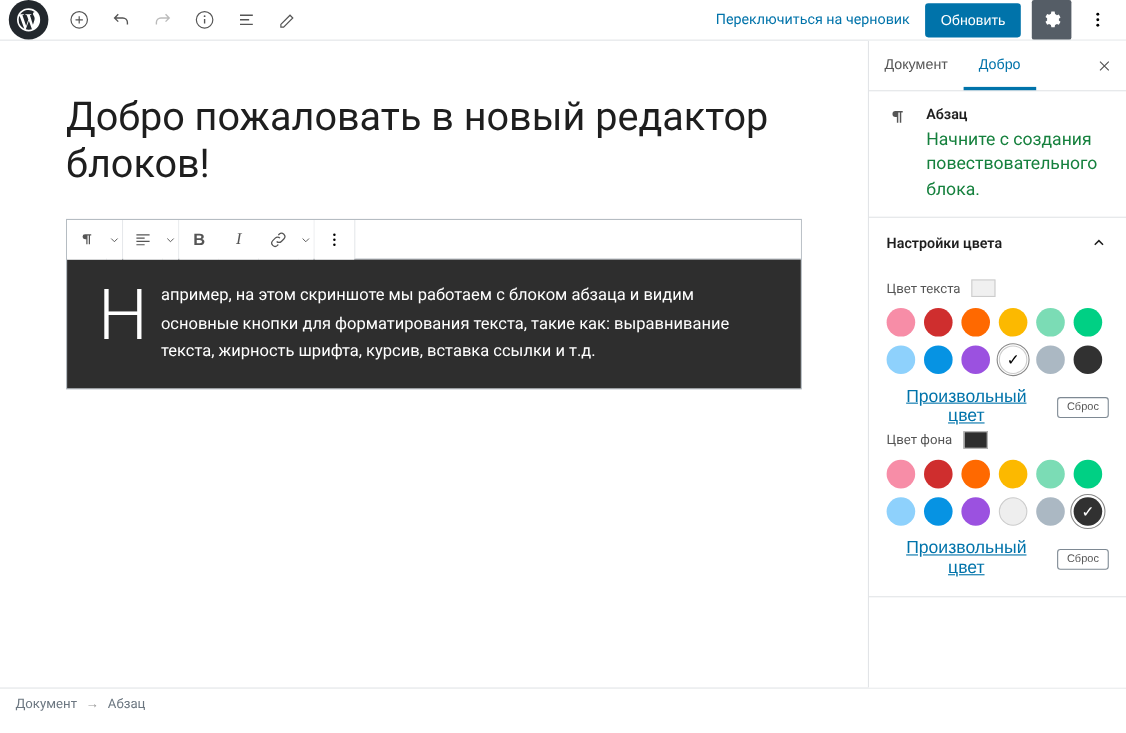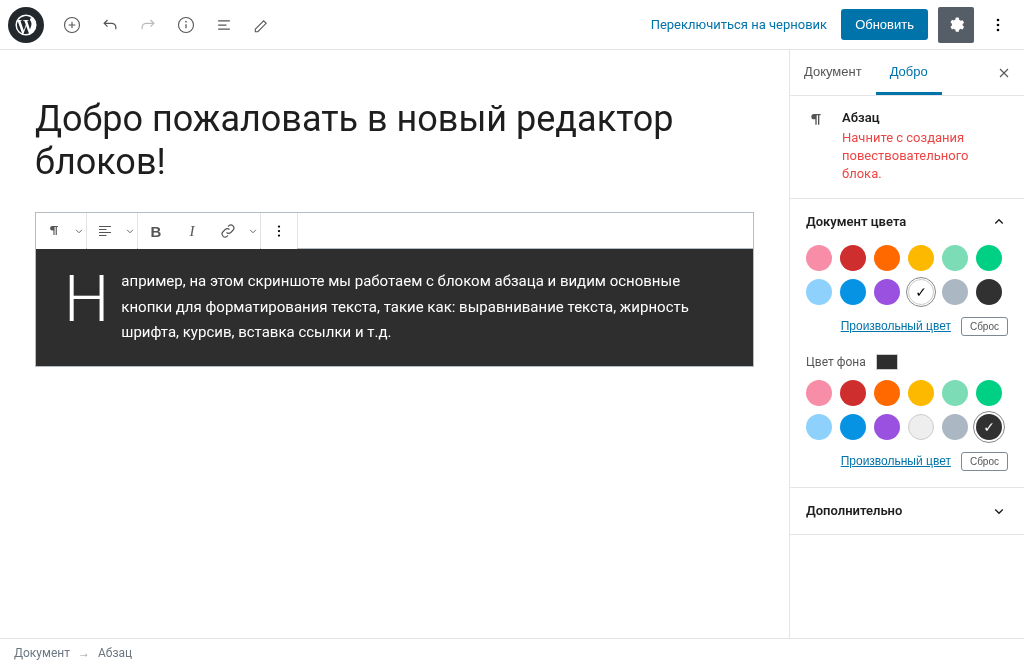"Переключиться на черновик" .topbar { height: 50px -> 37px }
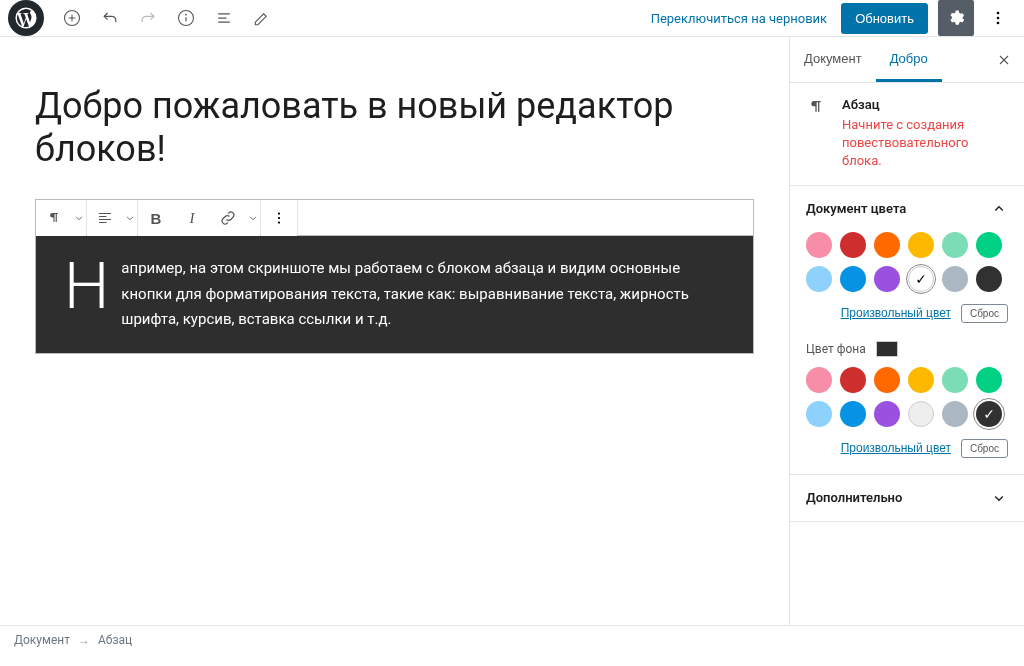"Добро пожаловать в новый редактор" .editor { padding: 48px 35px -> 48px 60px }
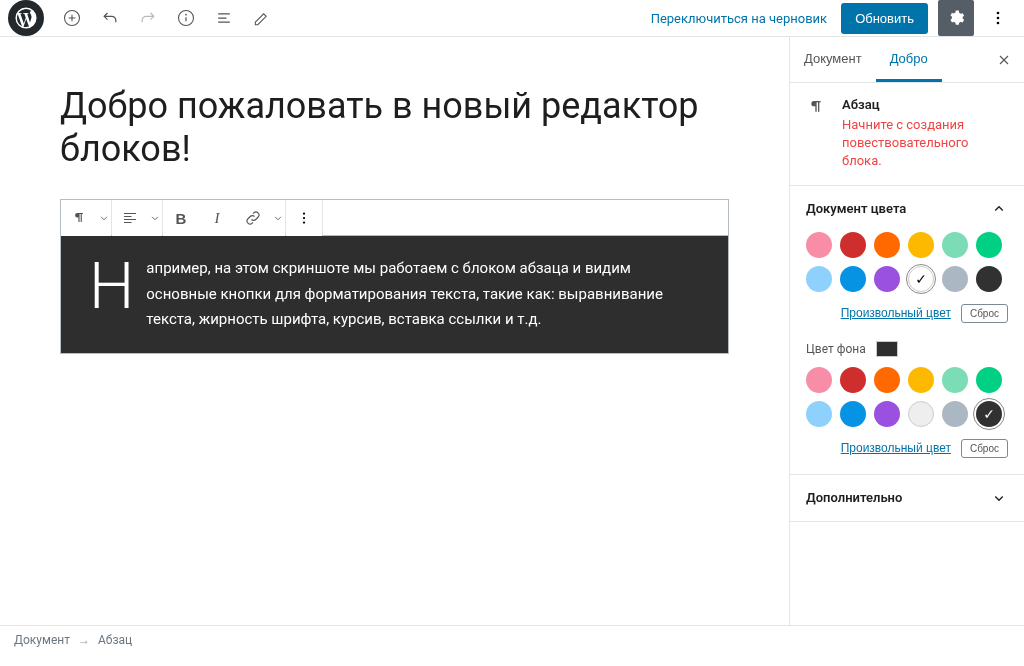"Начните с создания повествовательного" .sb-blockinfo-desc { color: #ef4444 -> #15803d; font-size: 13px -> 16px }
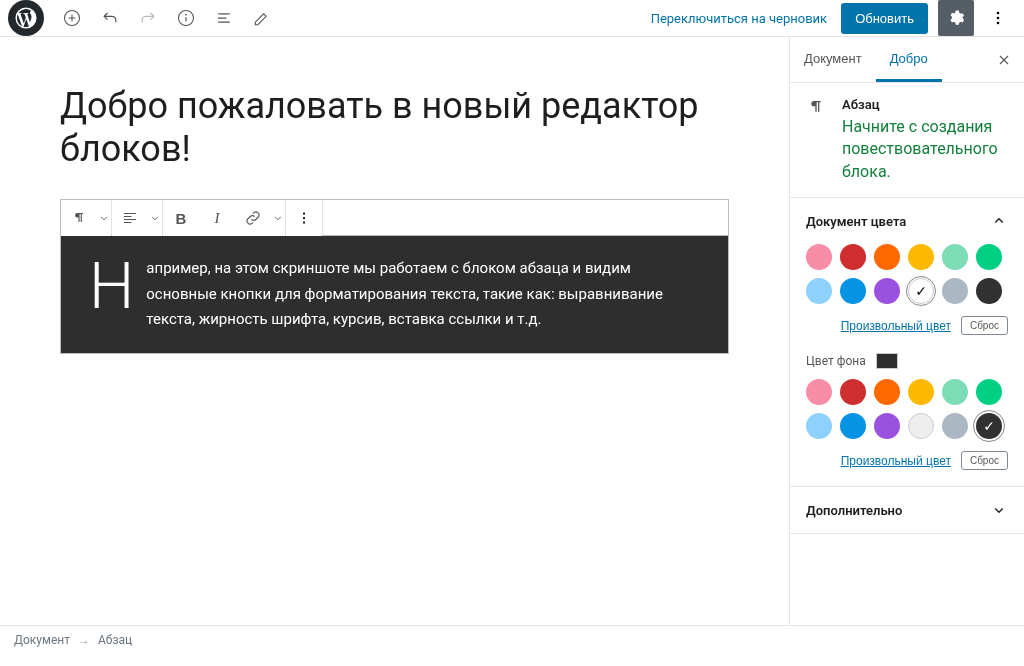"Документ цвета" span { text: Документ -> Настройки }
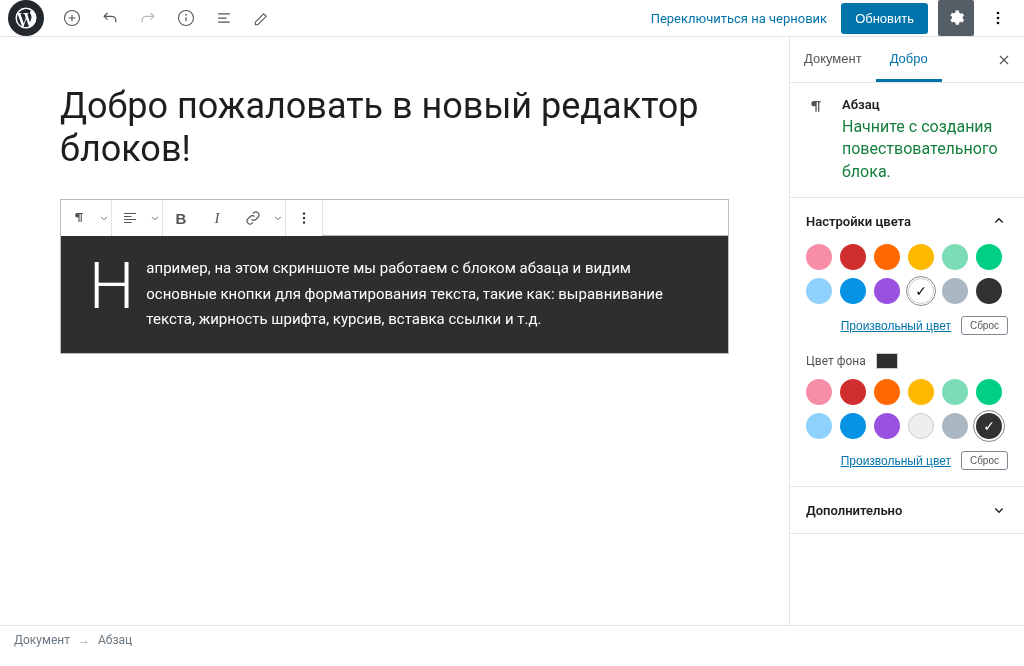"Цвет текста" div.color-label-row { html: none -> <div> <span>Цвет текста</span> <span></span> </div> }
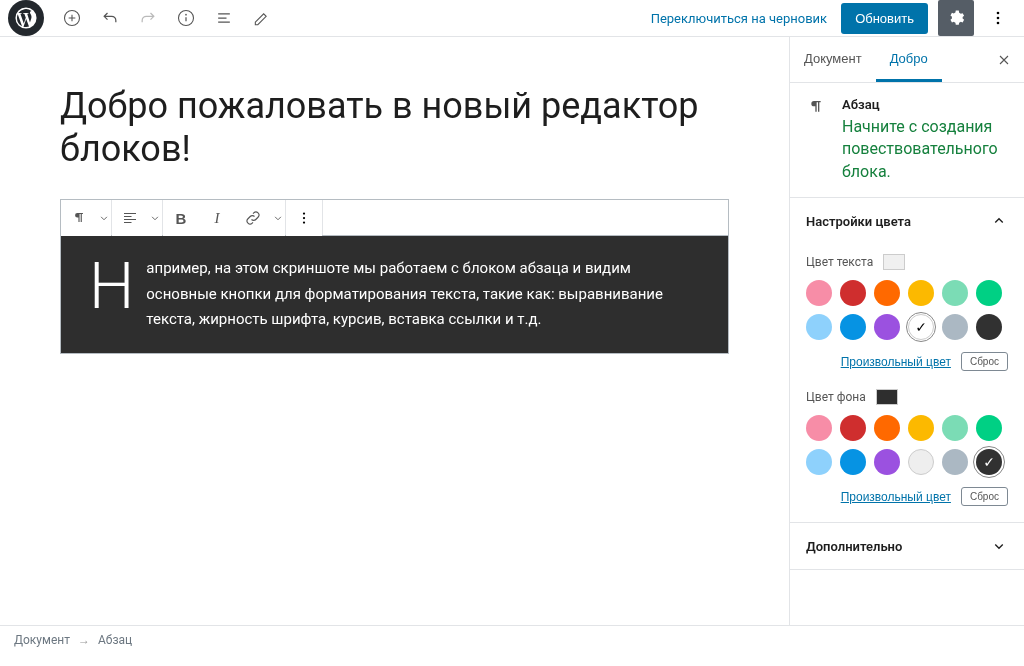"Произвольный цвет" .link-btn { font-size: 12px -> 16px }
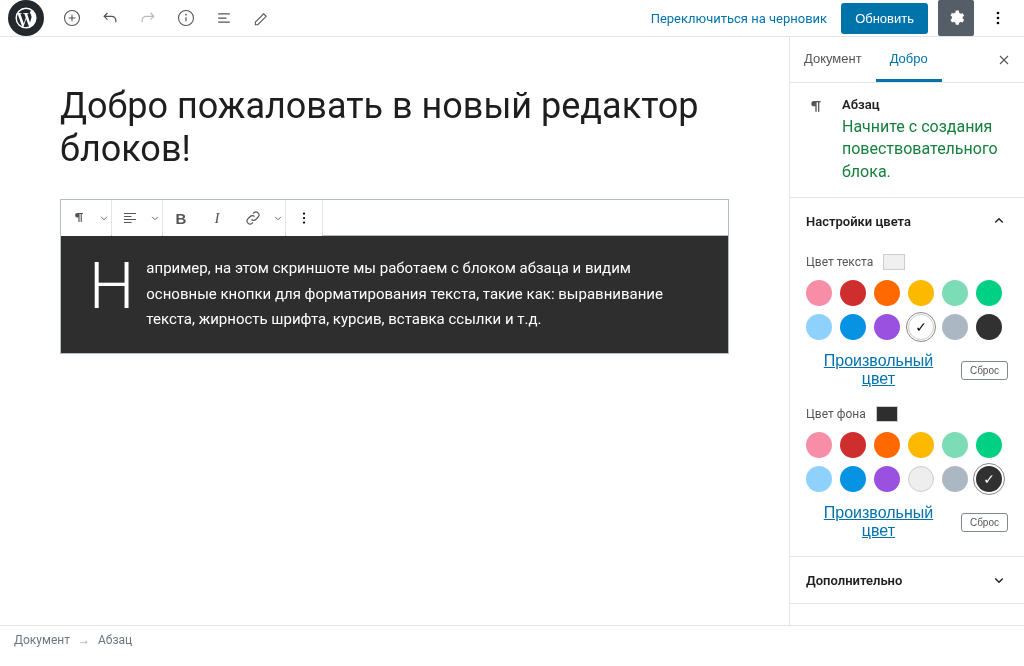"Цвет фона" div.color-label-row { margin-top: 18px -> 4px }
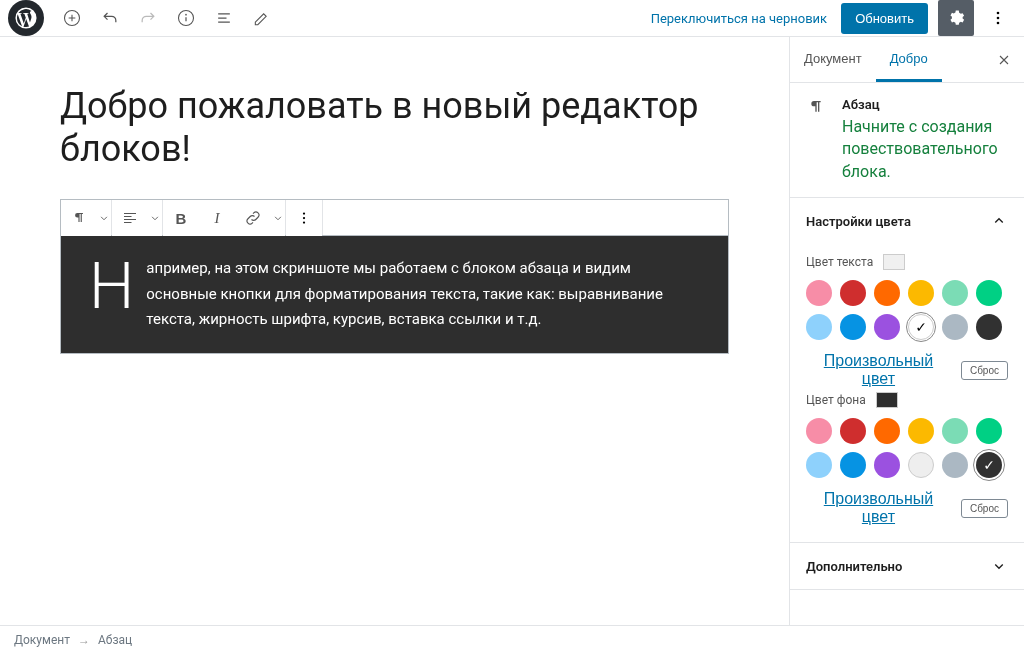"Дополнительно" div.sb-panel { html: <div> <div> <span>Дополнительно</span> <svg> <path></path> </svg> </div> </div> -> none }
